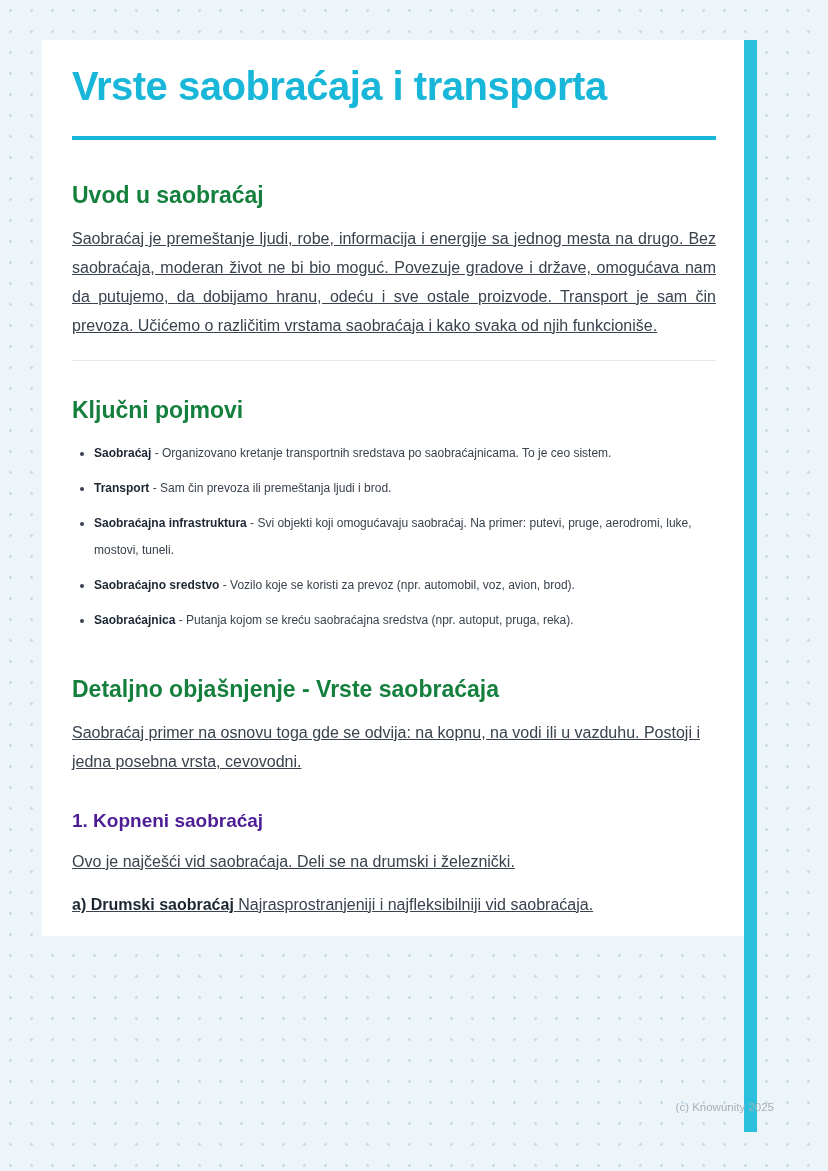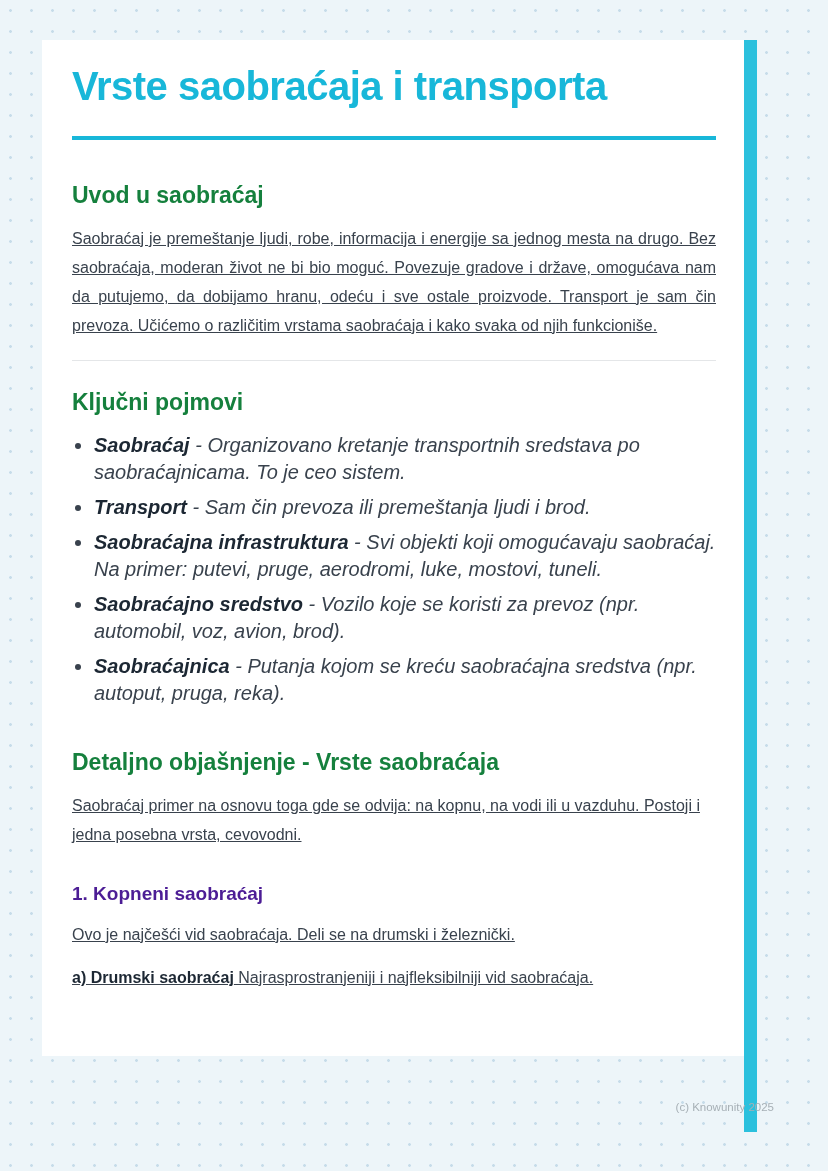"Vrste saobraćaja i transporta" .sheet { height: 1016px -> 896px }
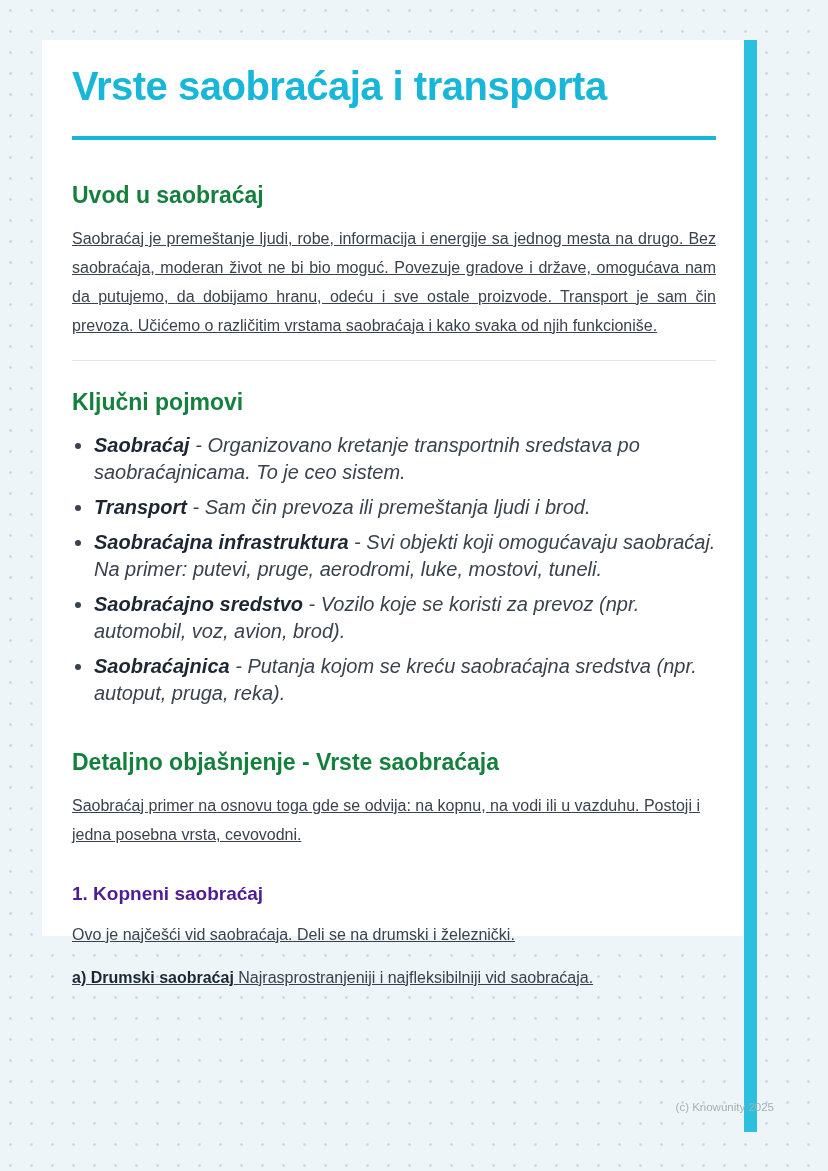"Ključni pojmovi" .h2.after-divider { margin-top: 28px -> 36px }
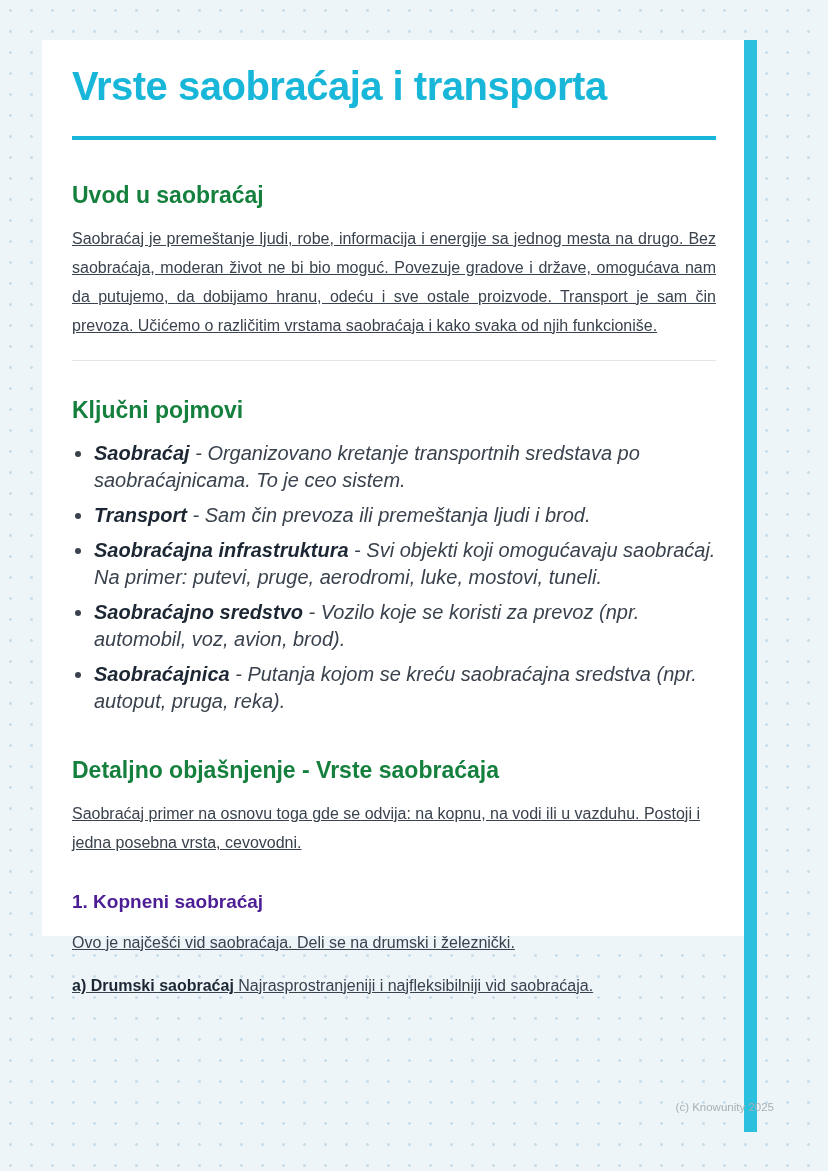"Saobraćaj - Organizovano kretanje" ul.terms { font-size: 20px -> 12px; font-style: italic -> none }
